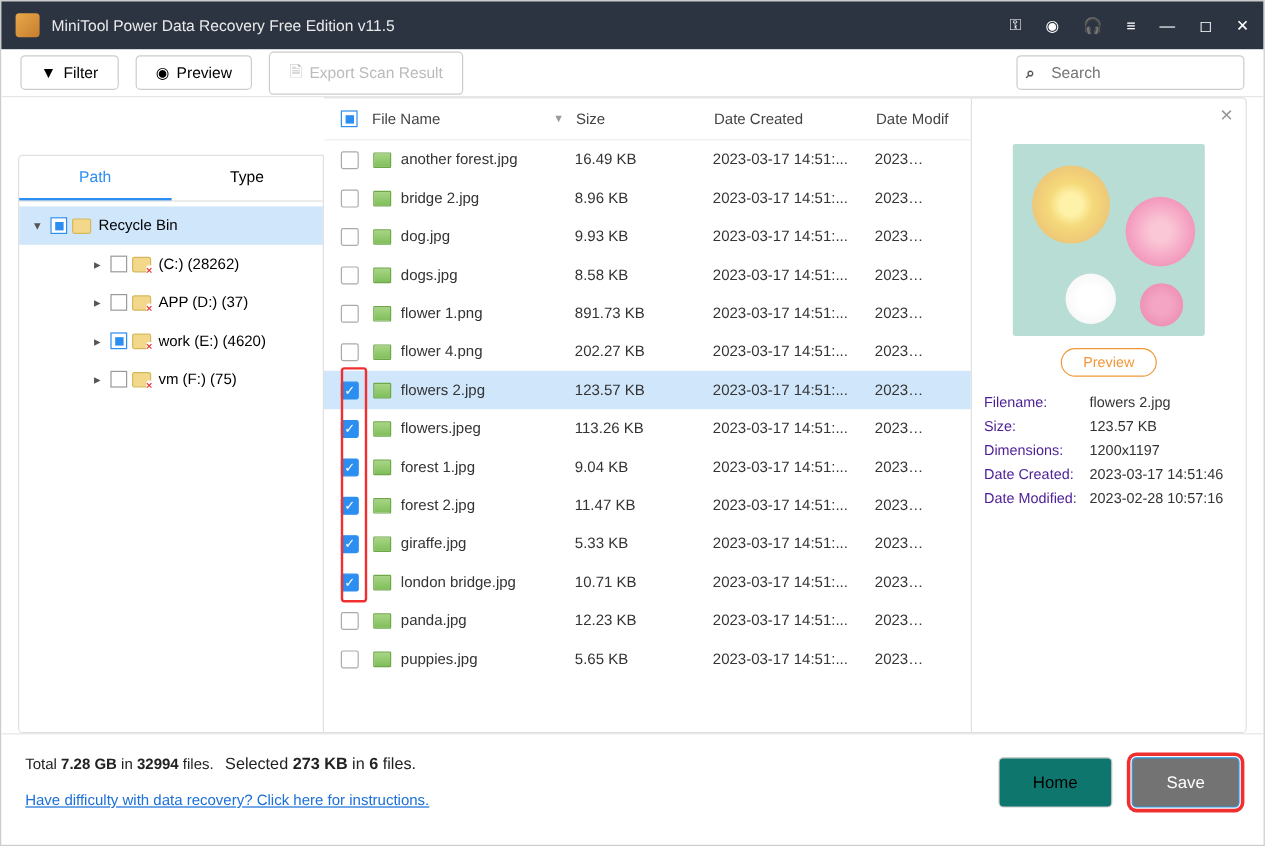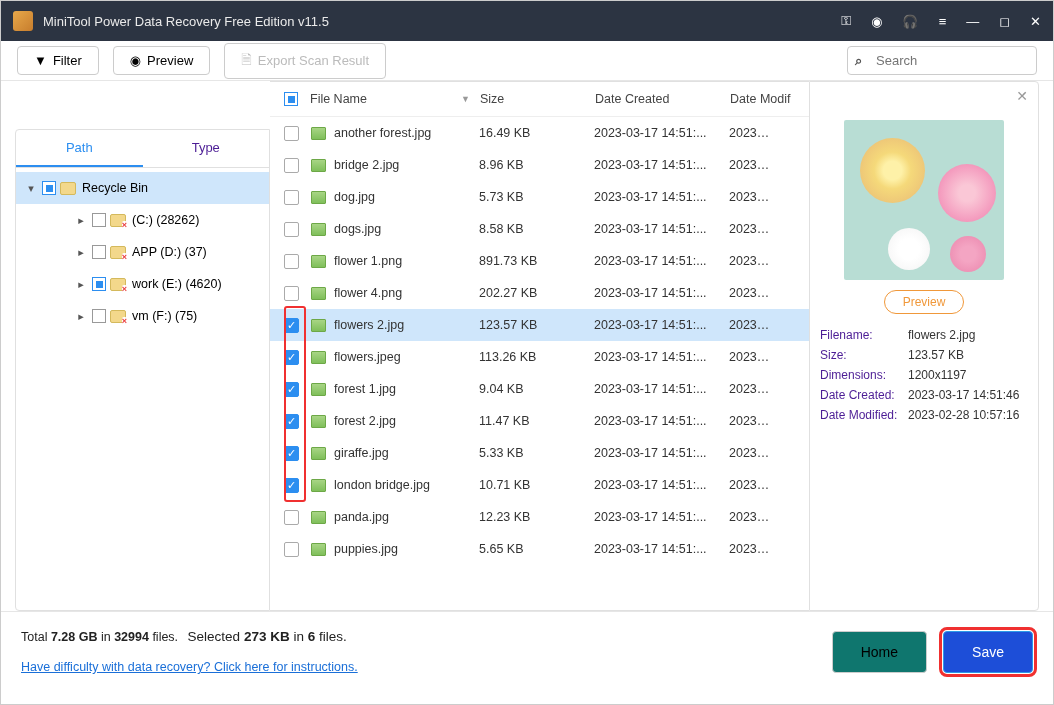"Type" .tab { color: #4c1d95 -> #000000 }
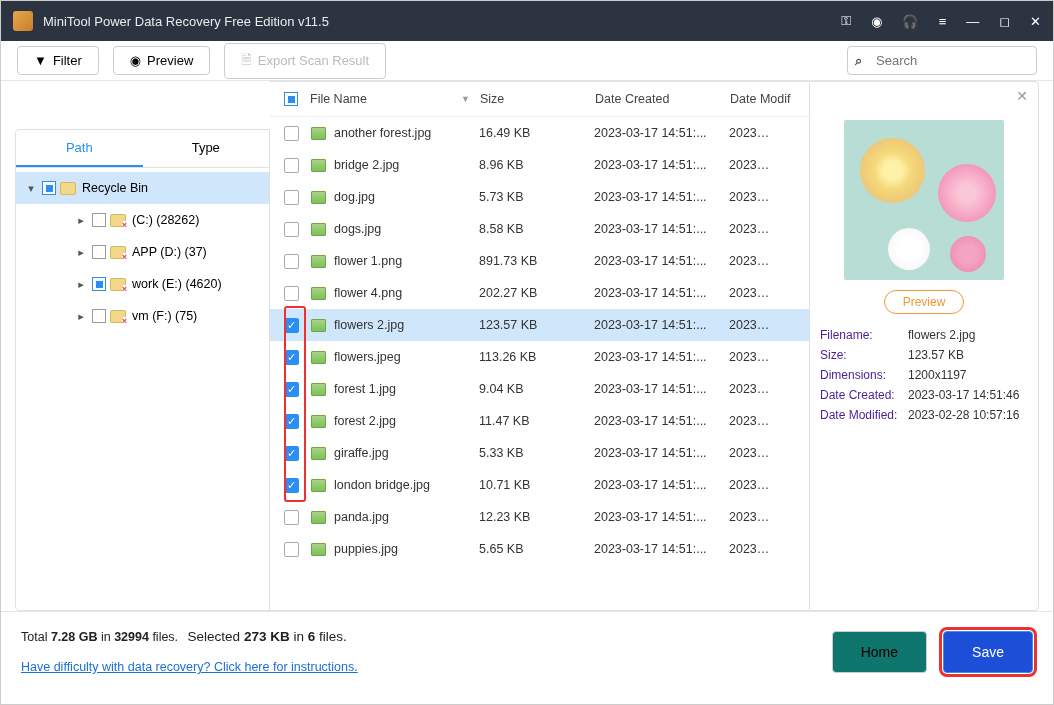"5.73 KB" div.col-size { text: 5.73 -> 9.93 }
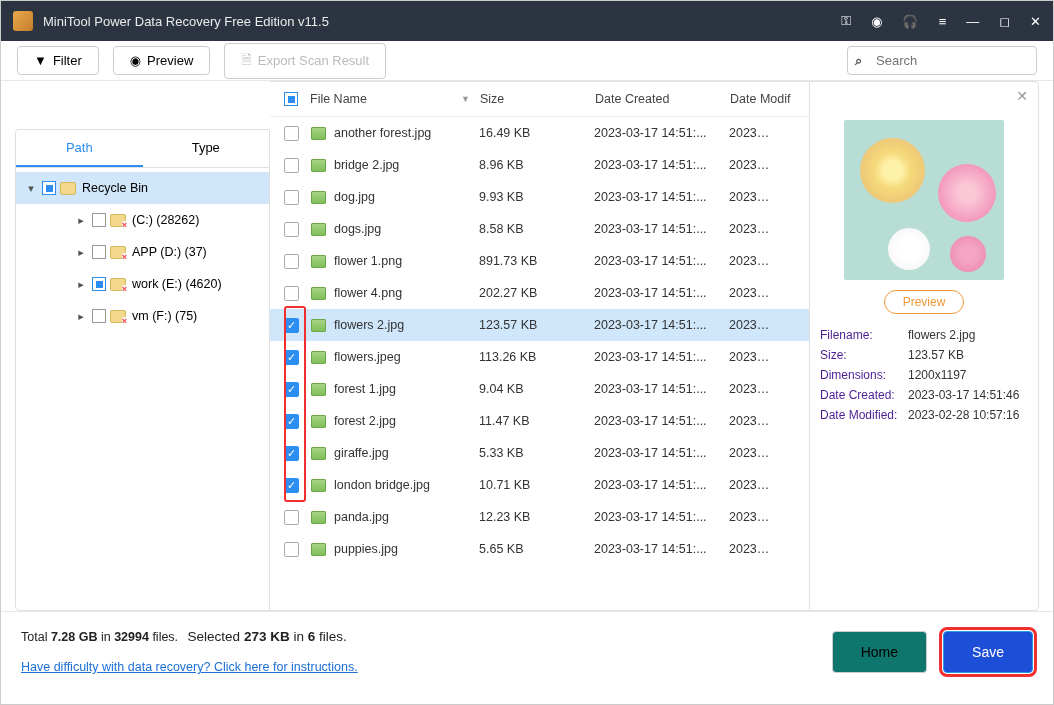"Save" .fbtn.save { background: #1d4ed8 -> #737373 }
